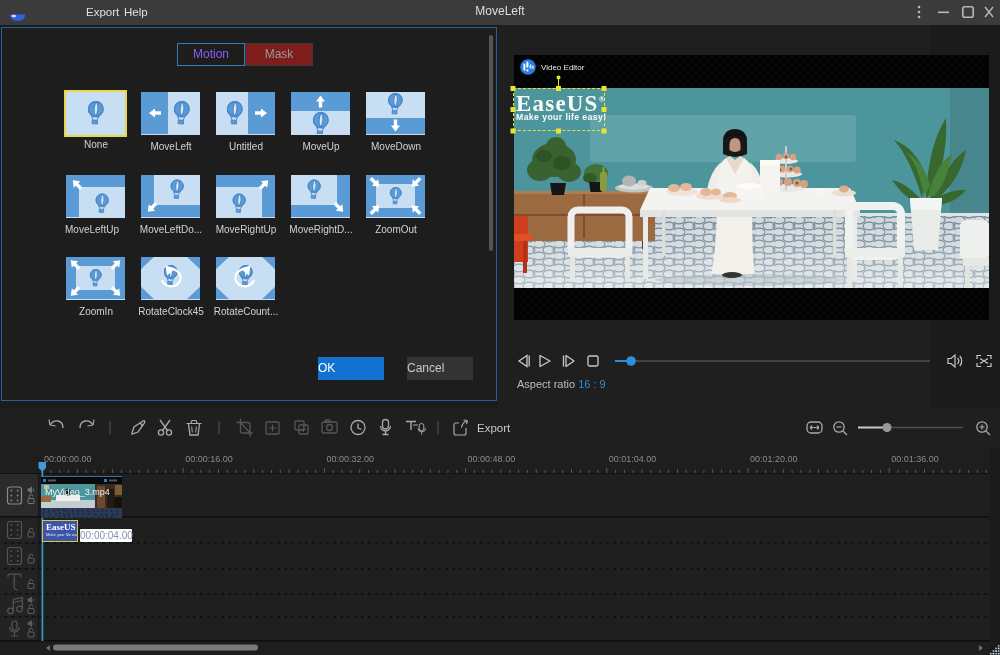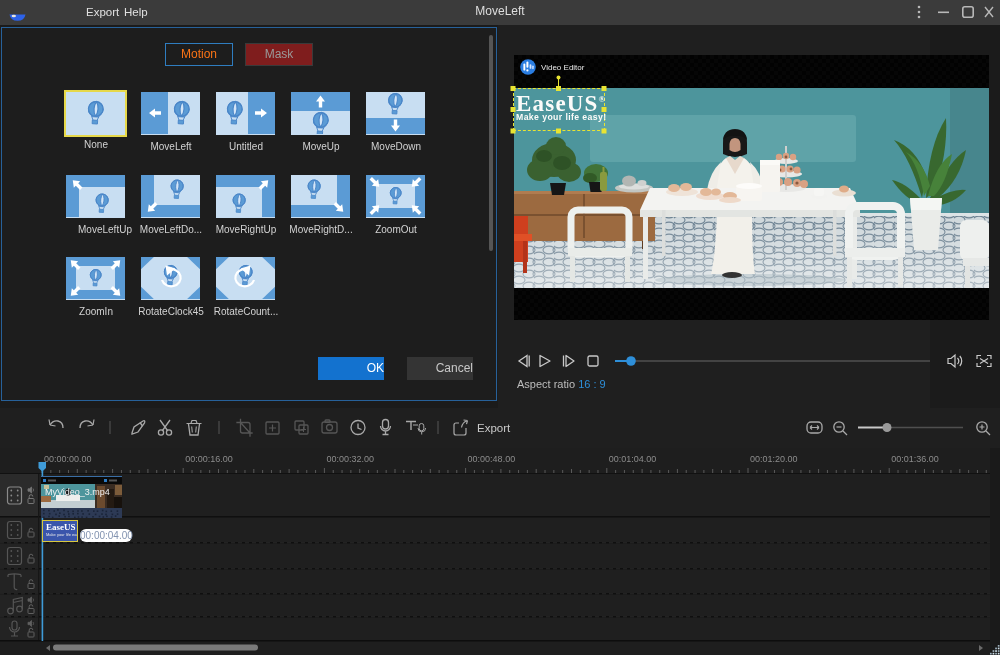"Motion" div.tab { color: #f97316 -> #8b5cf6; left: 163px -> 175px }
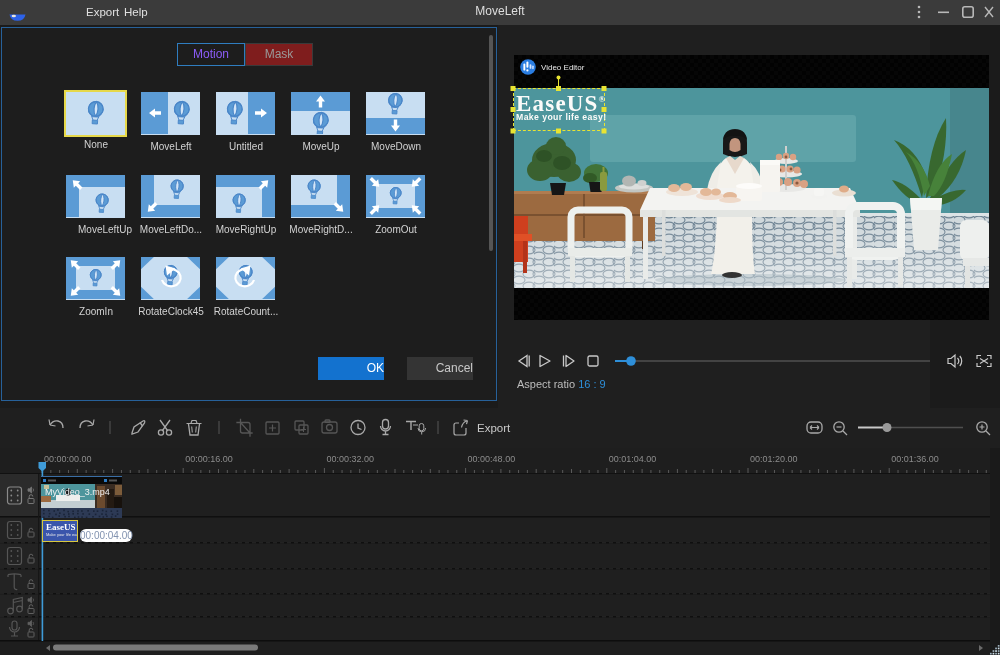"MoveLeftUp" div.tlabel { left: 65px -> 52px }
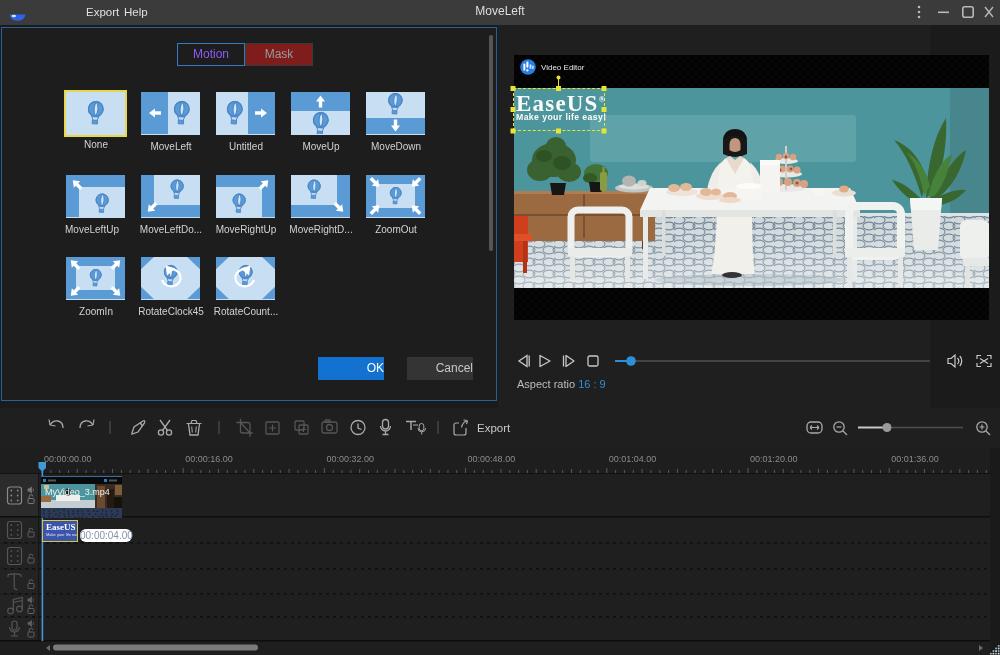"OK" .btn { text-align: right -> left }
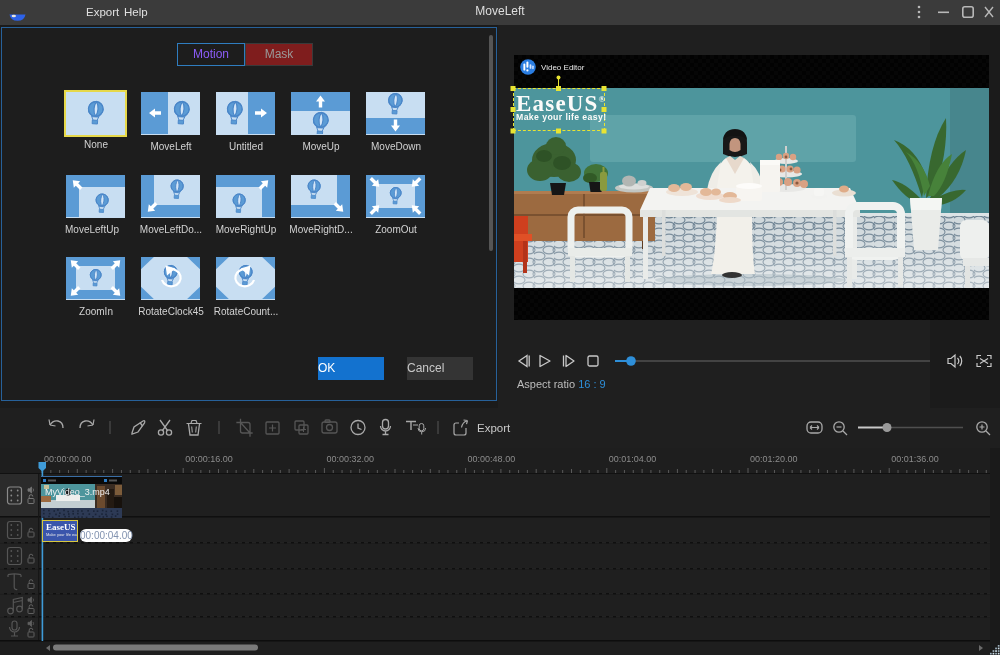"00:00:04.00" div.abs { border-radius: 6px -> 1px }
